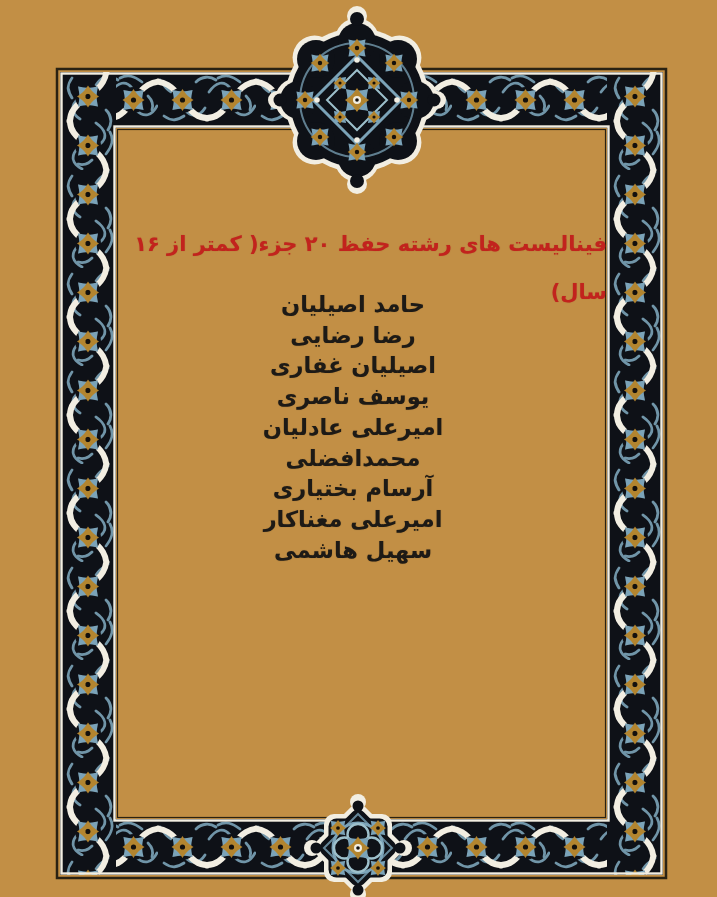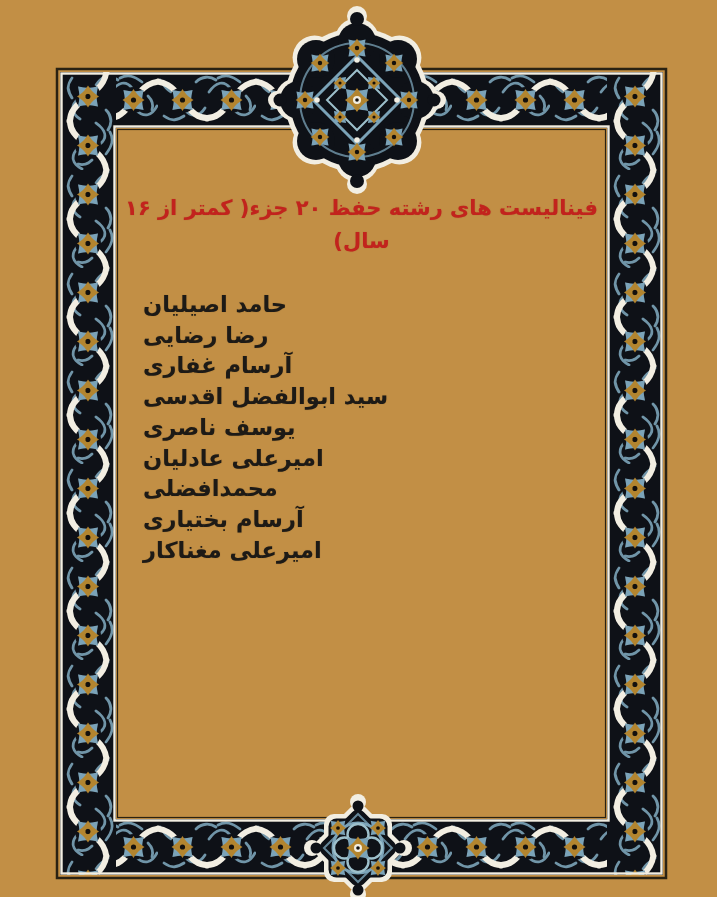"فینالیست های رشته حفظ ۲۰" .title { line-height: 33px -> 48px; text-align: center -> right; top: 192px -> 220px }
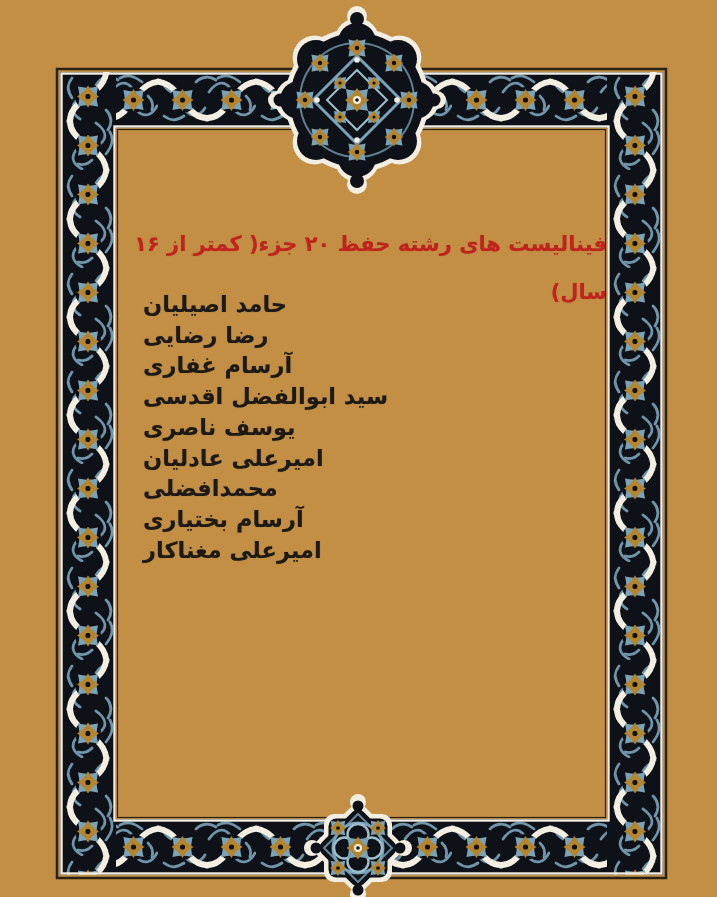"حامد اصیلیان" .names { text-align: left -> center }
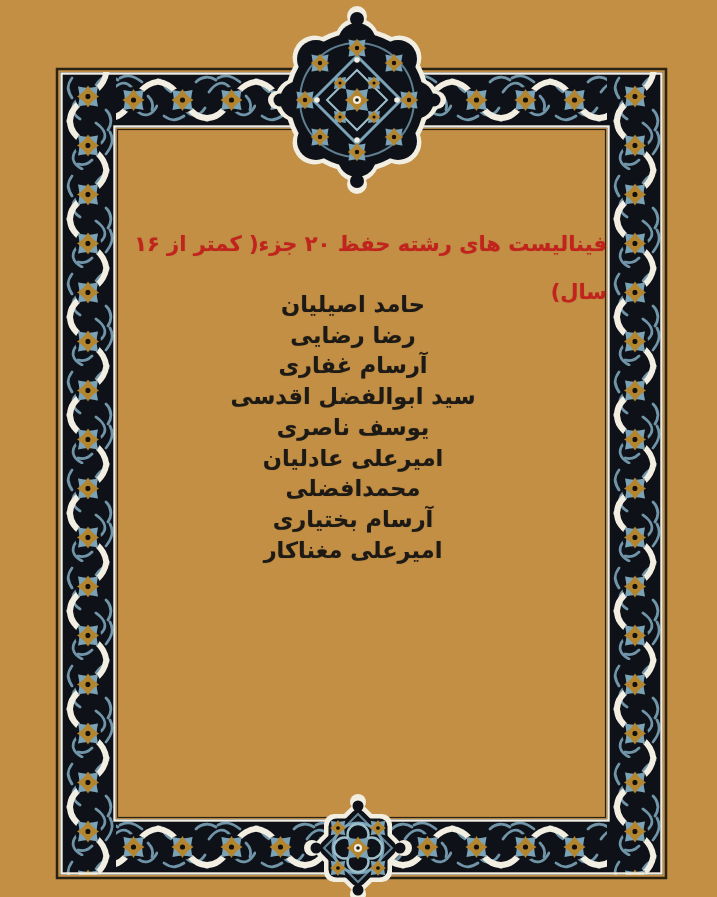"آرسام غفاری" div.name-line { text: آرسام -> اصیلیان }
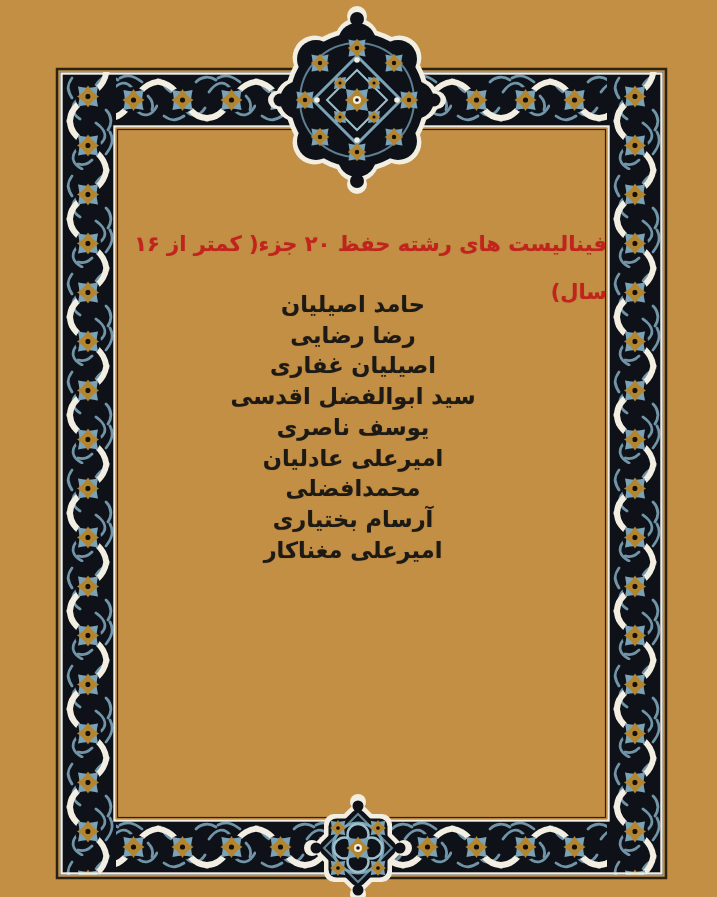"سید ابوالفضل اقدسی" div.name-line { html: <div>سید ابوالفضل اقدسی</div> -> none }
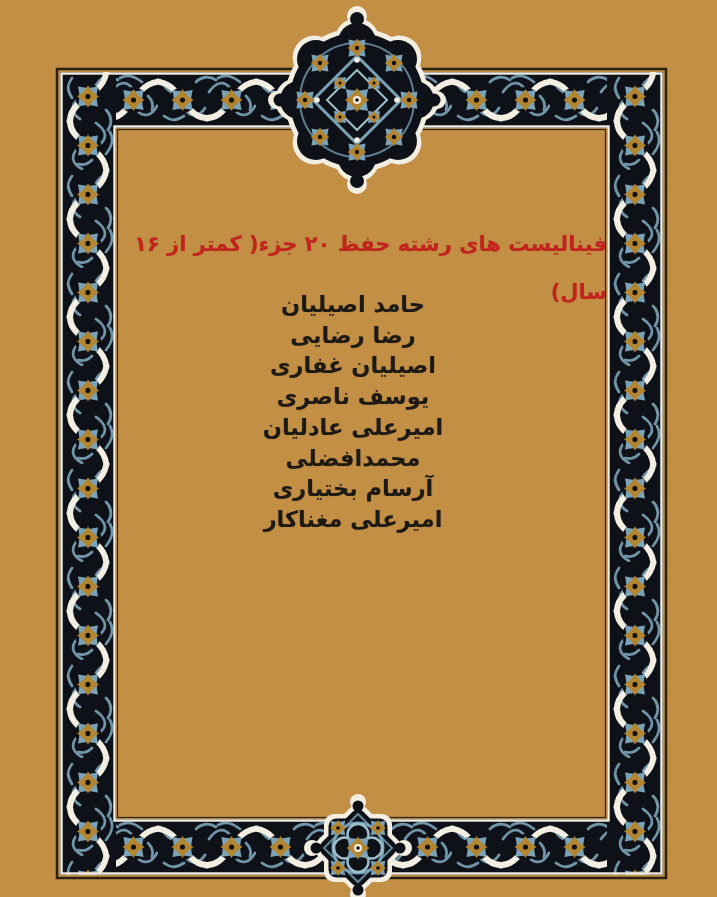"سهیل هاشمی" div.name-line { html: none -> <div>سهیل هاشمی</div> }
